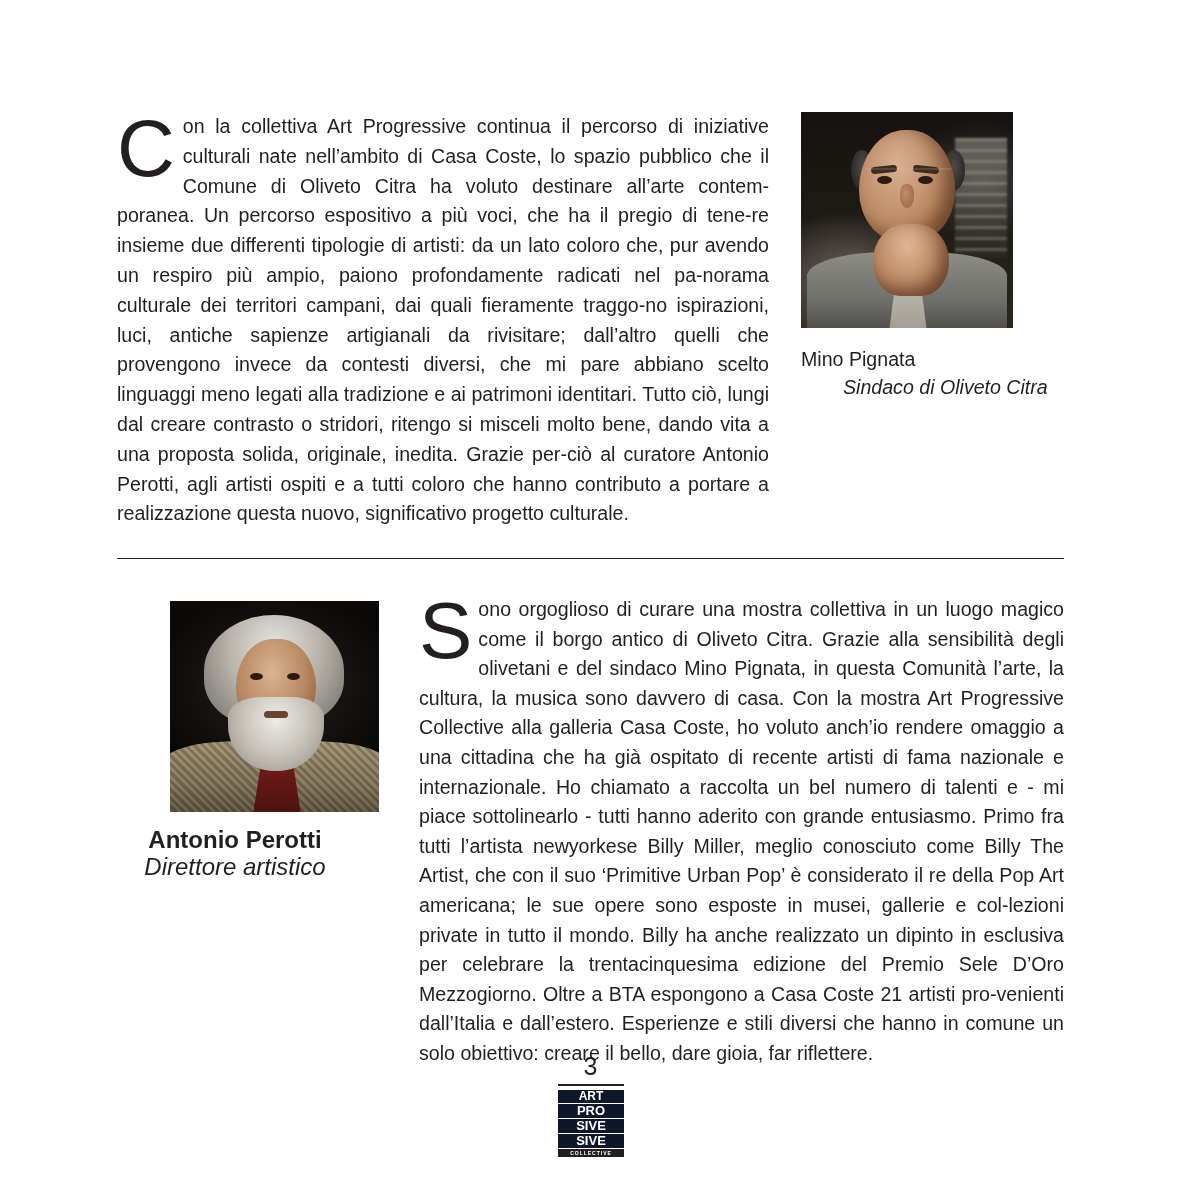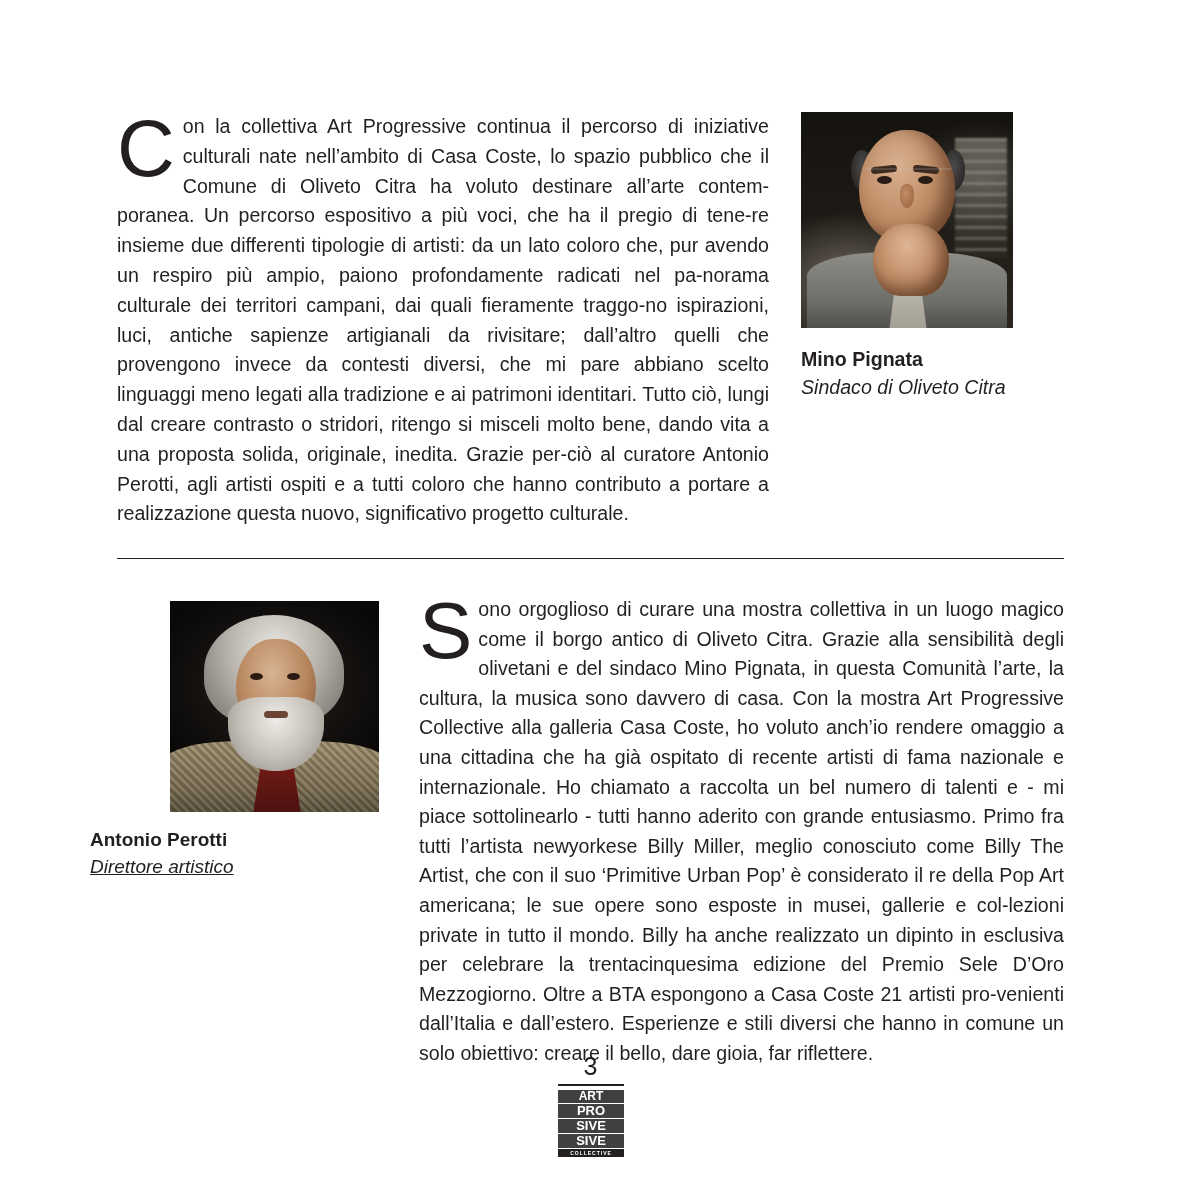"Mino Pignata" .cap-mino .nm { font-weight: bold -> normal }
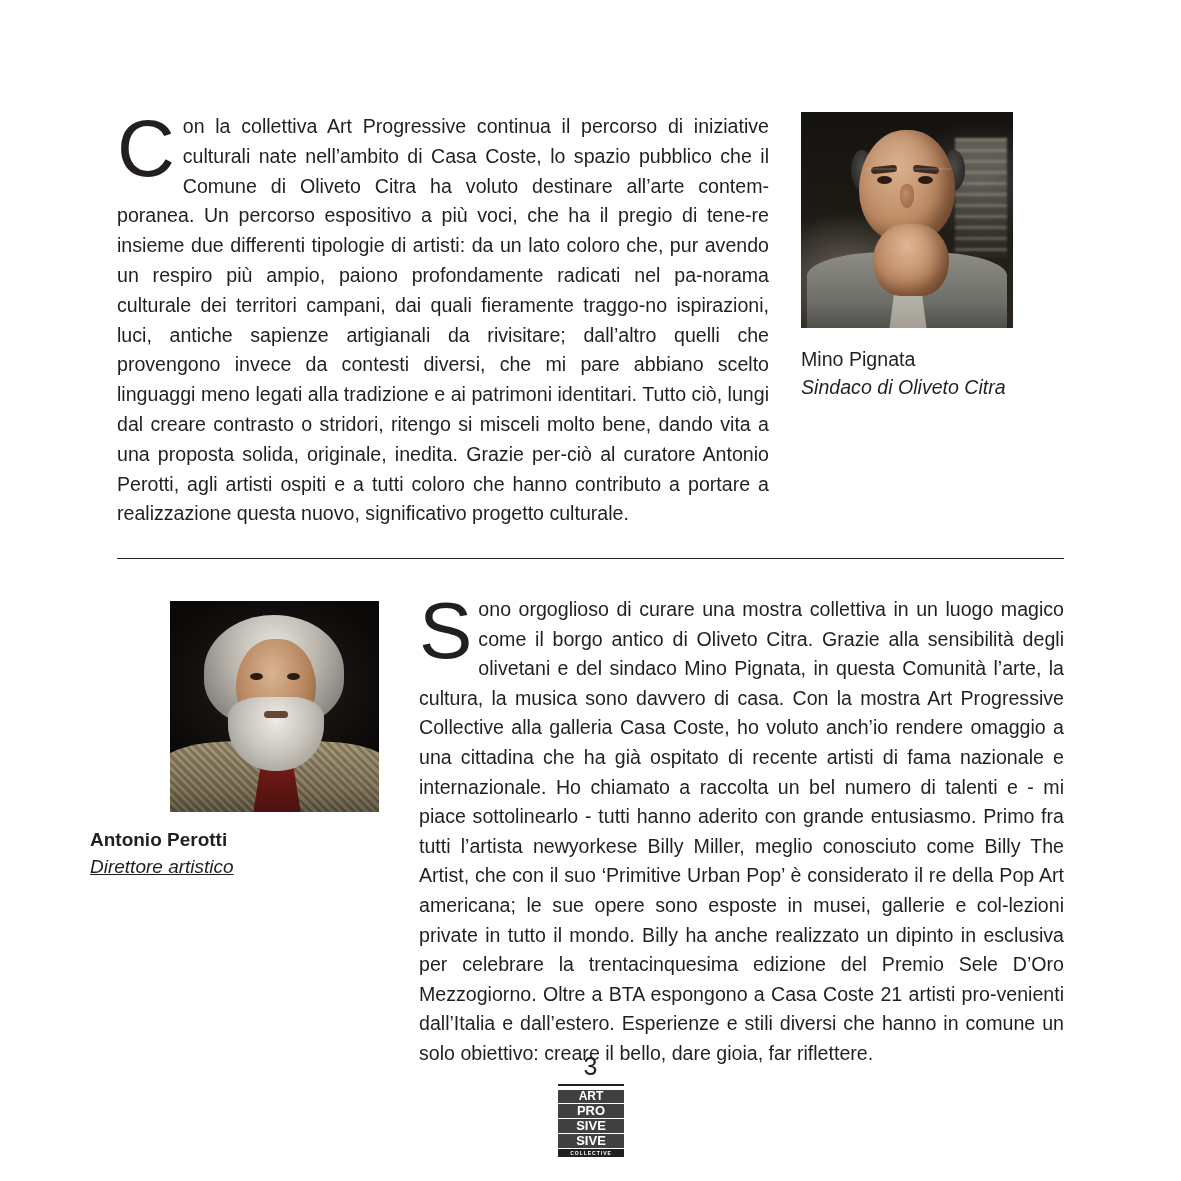"Sindaco di Oliveto Citra" .cap-mino .rl { margin-left: none -> 42px }
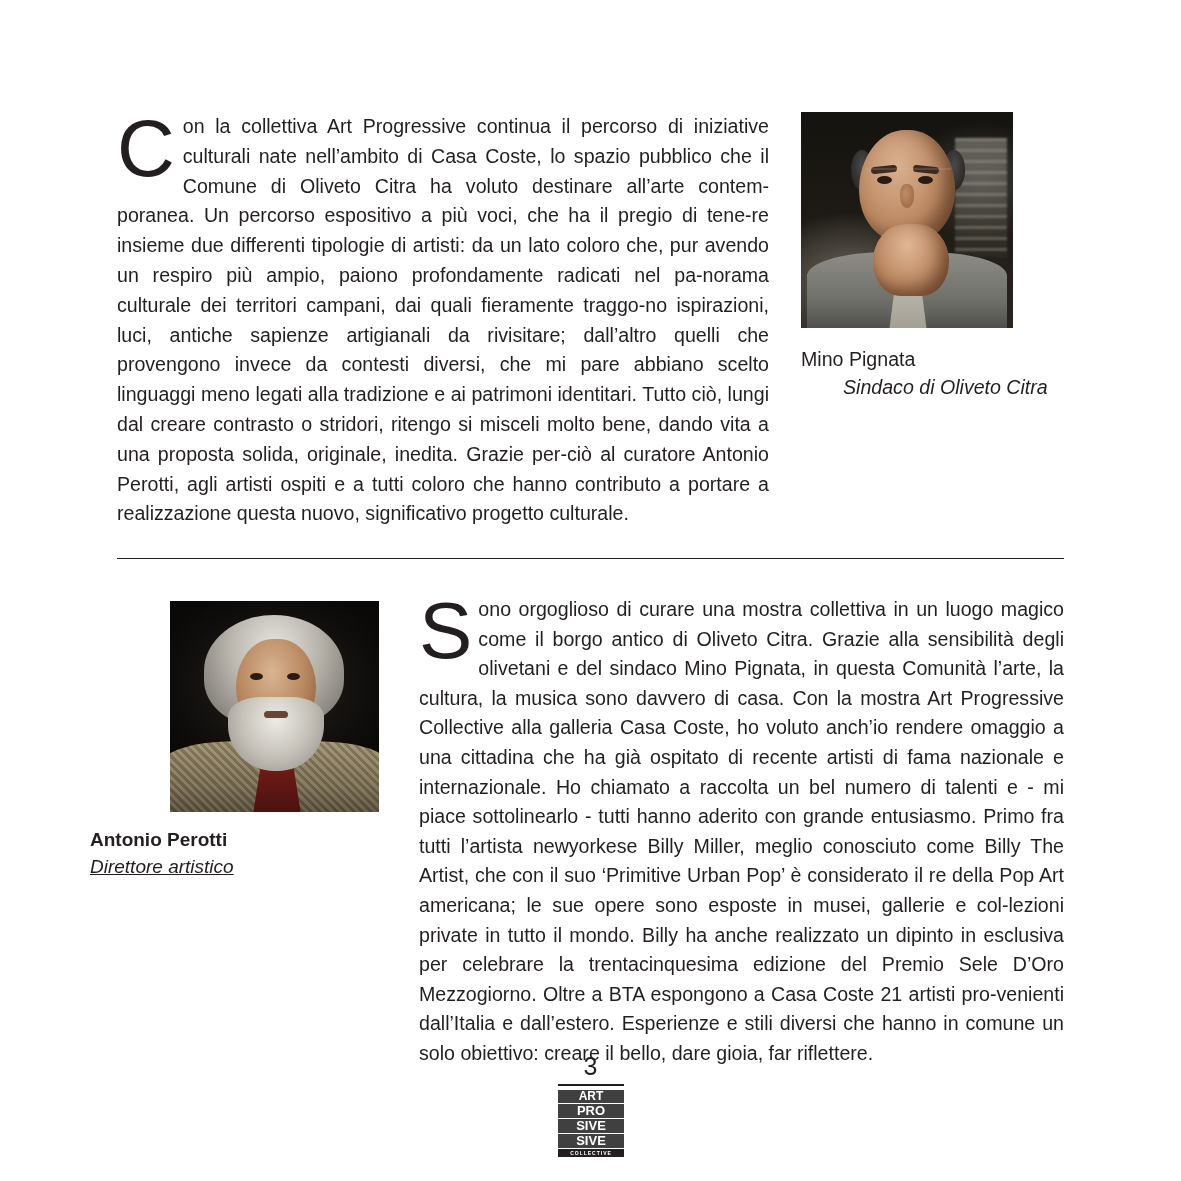"Antonio Perotti" .cap-perotti { font-size: 19px -> 24px; text-align: left -> center }
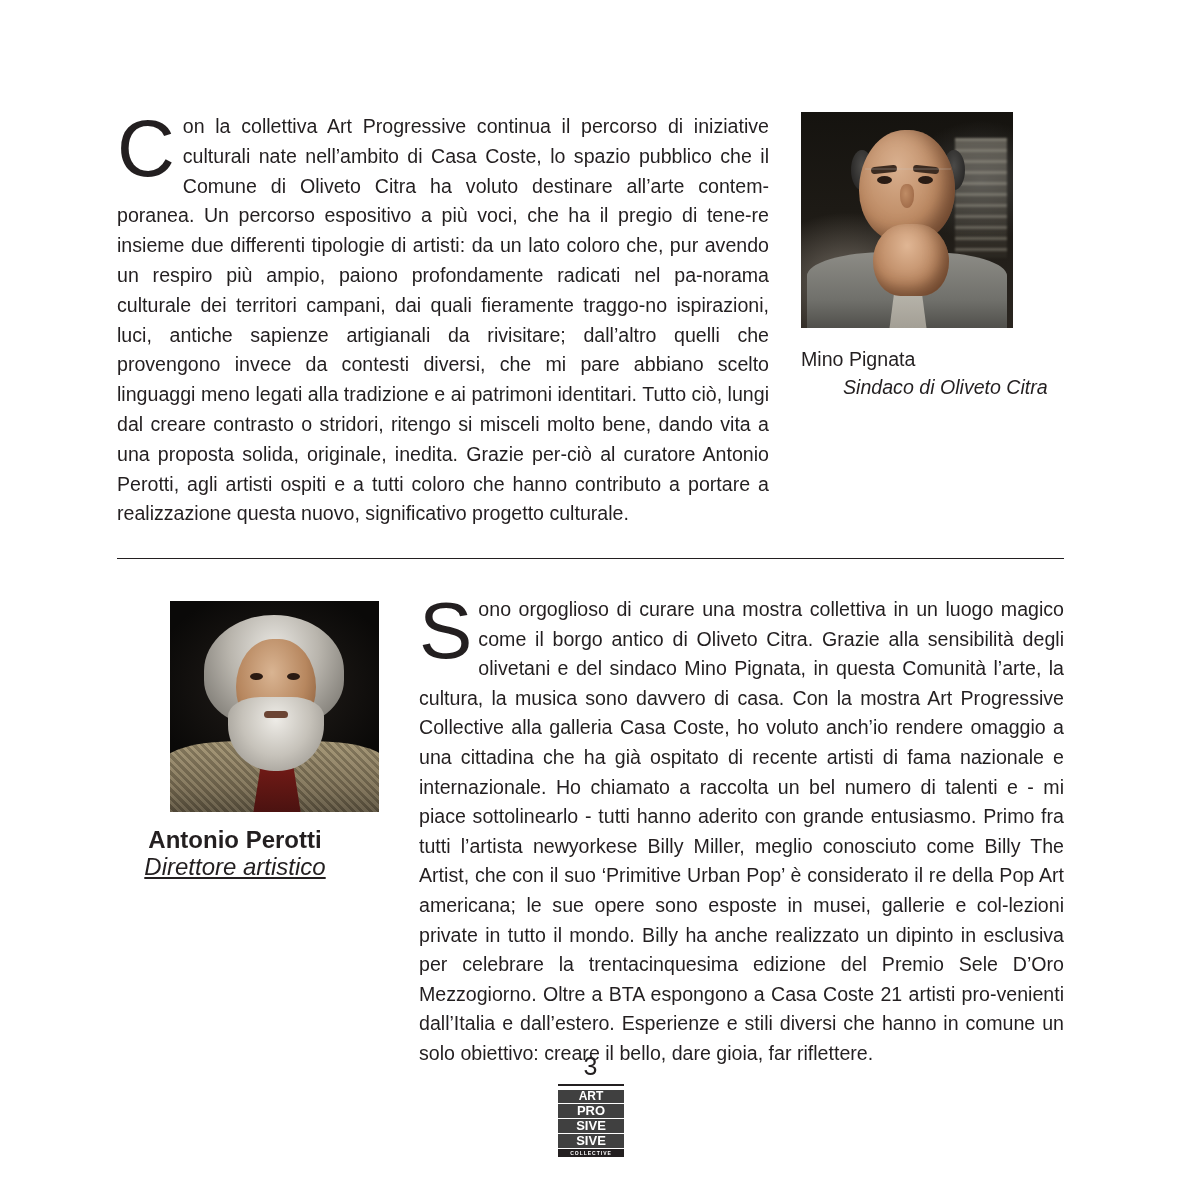"Direttore artistico" .cap-perotti .rl { text-decoration: underline -> none }
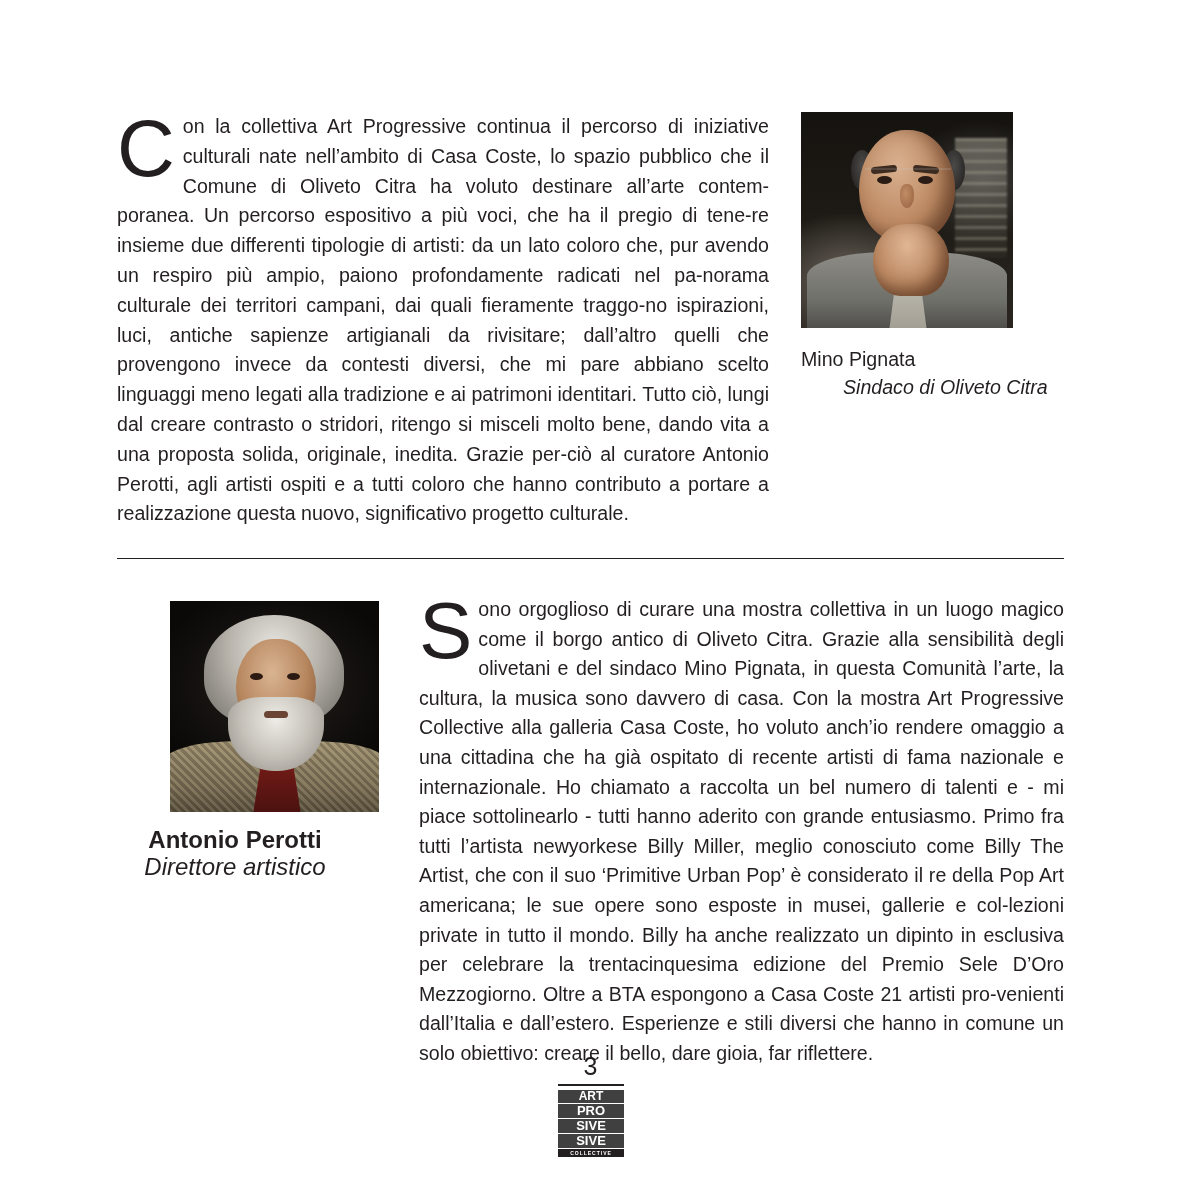"ART" .logo .lrow { background: #404040 -> #0f172a }
